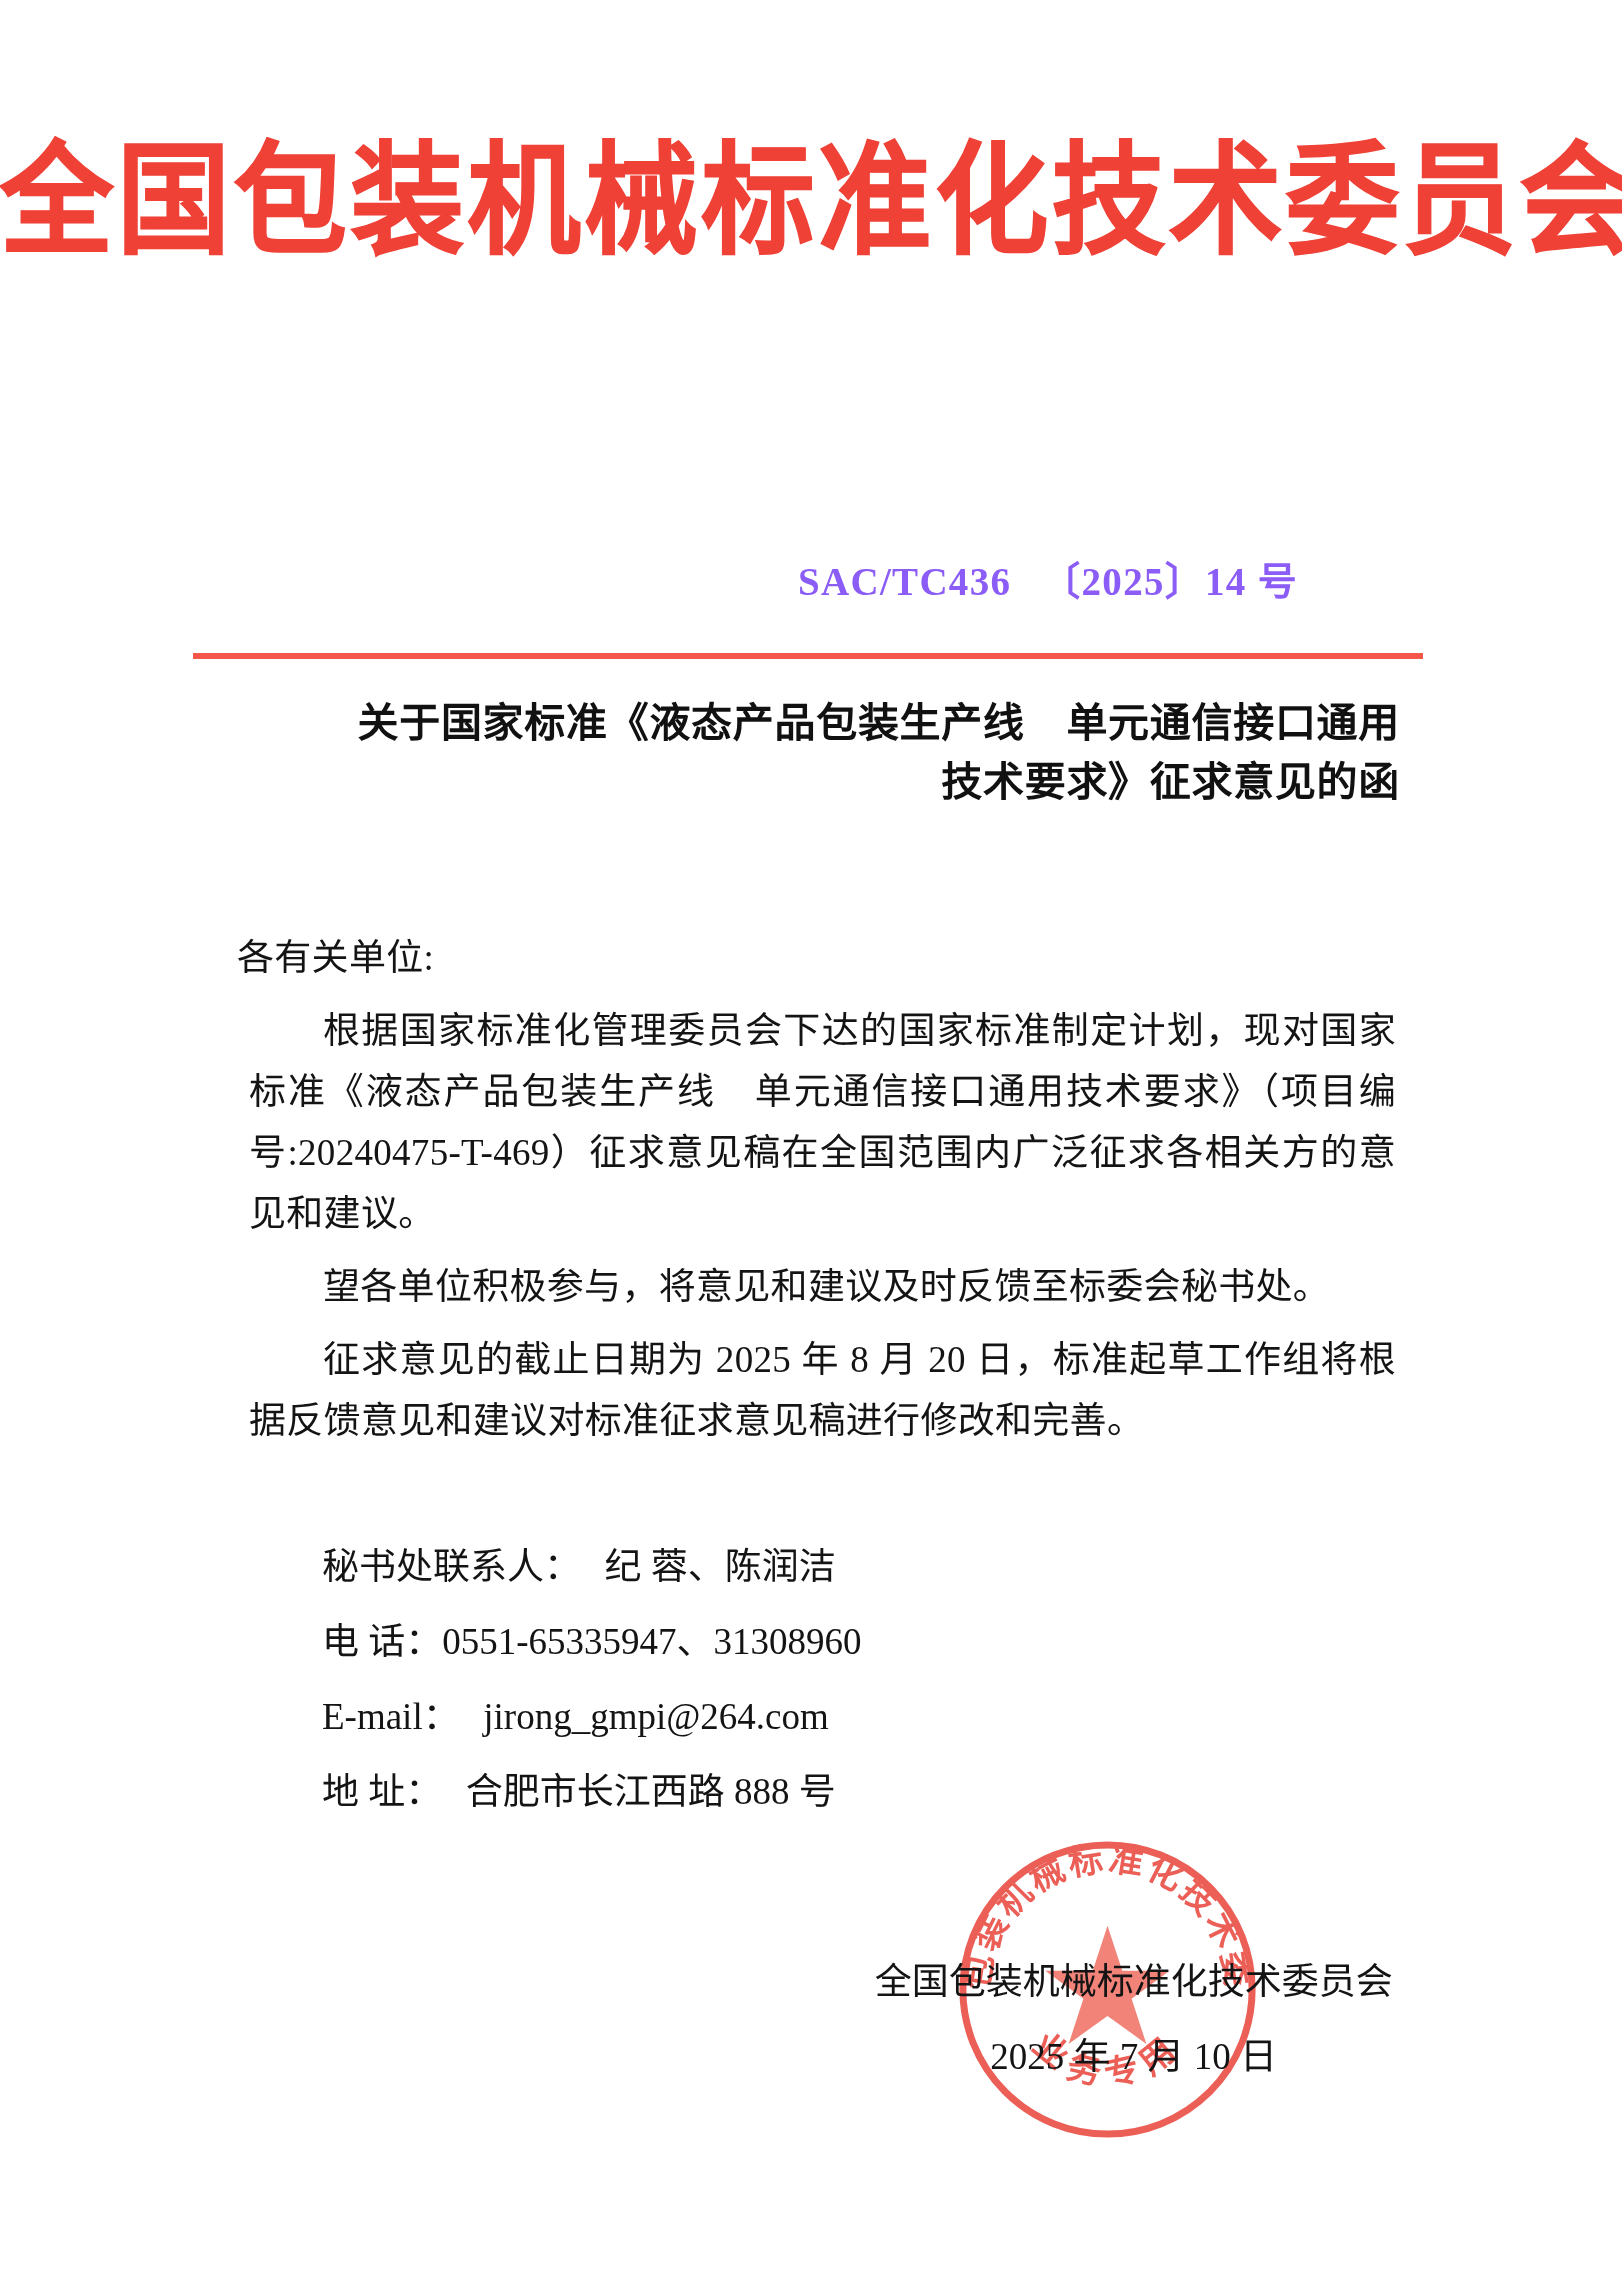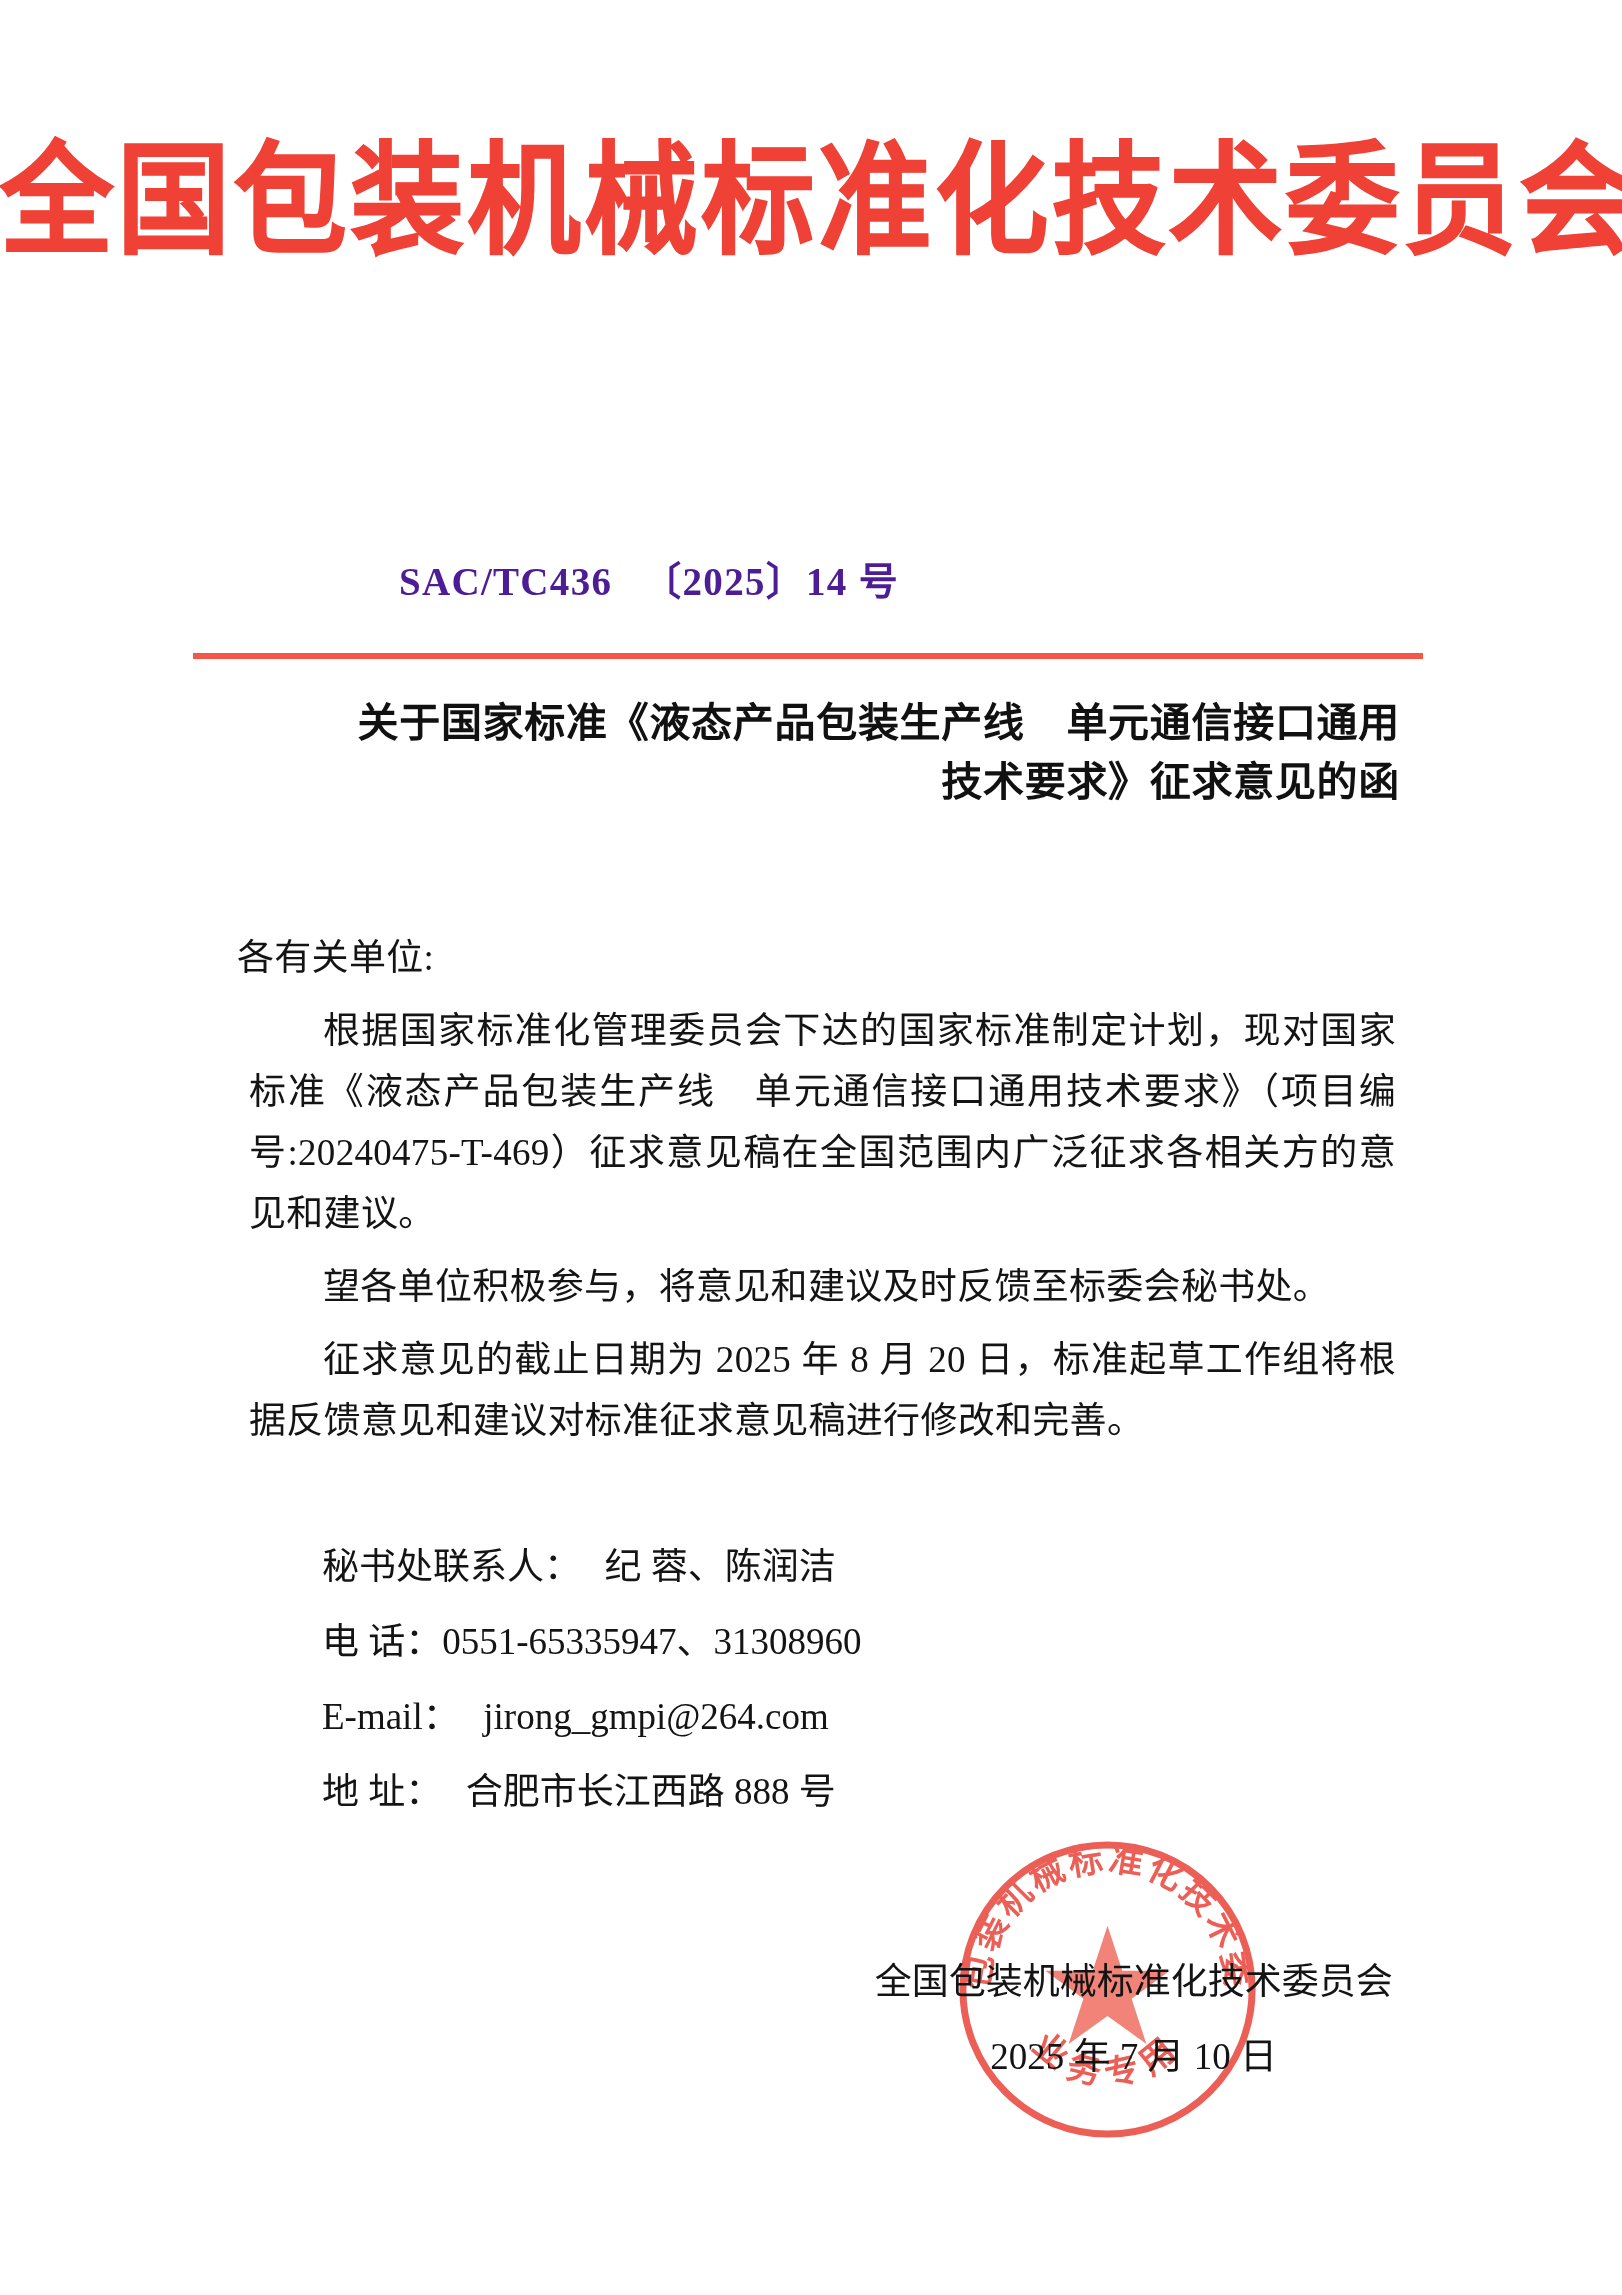"SAC/TC436 〔2025〕14 号" .doc-number { color: #4c1d95 -> #8b5cf6; text-align: center -> right }
